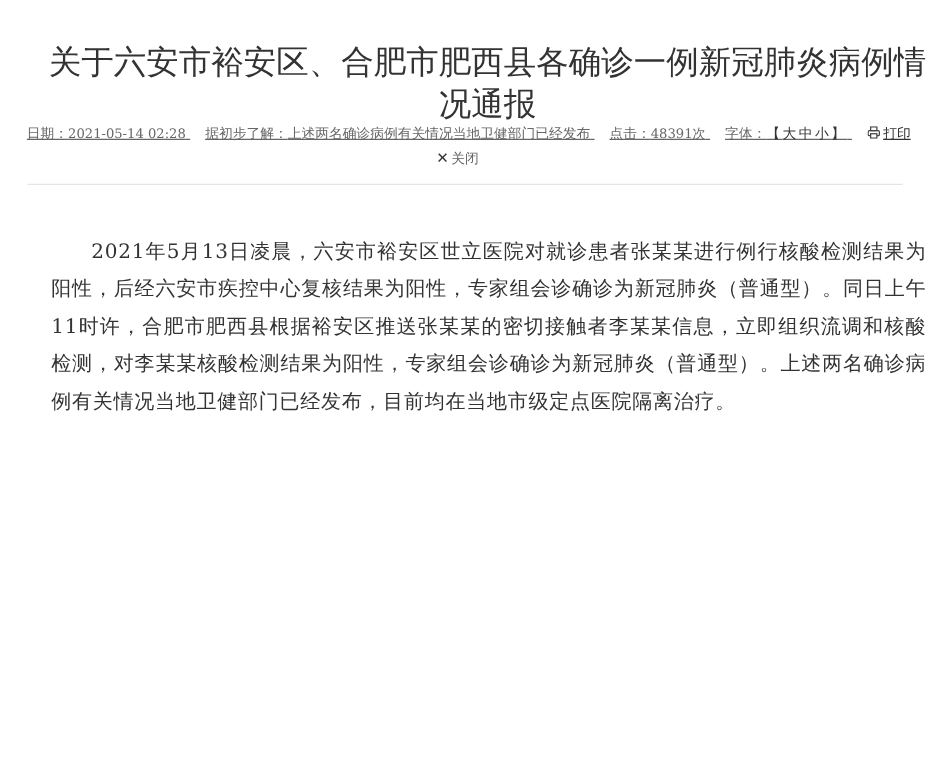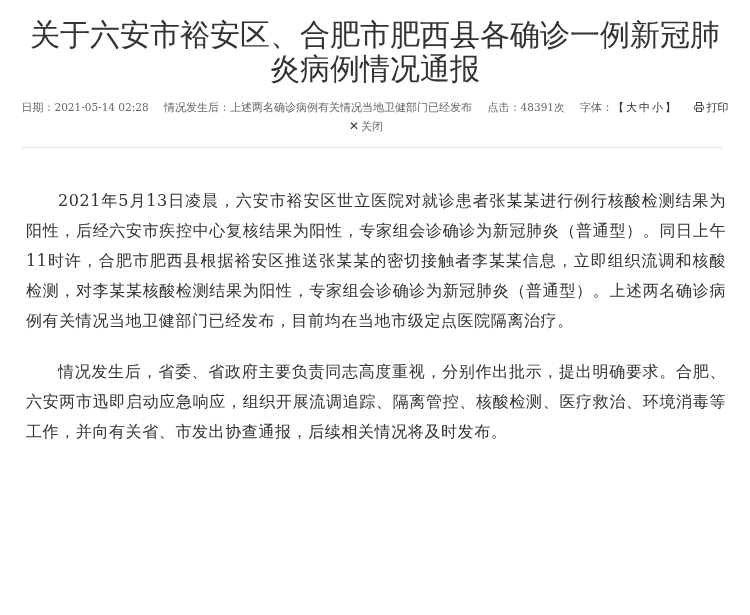"关于六安市裕安区、合肥市肥西县各确诊一例新冠肺炎病例情况通报" .title { font-size: 30px -> 26px; margin: 0 -> 15px }
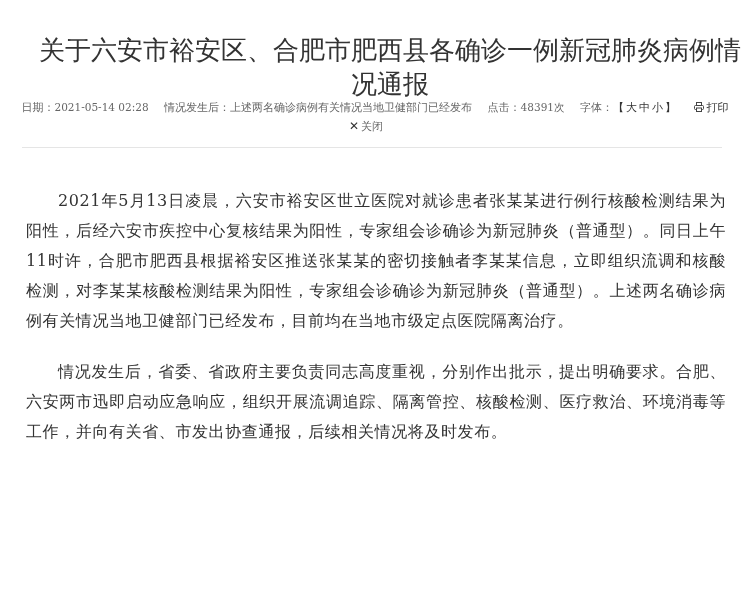"日期：2021-05-14 02:28" .meta .item { text-decoration: none -> underline }
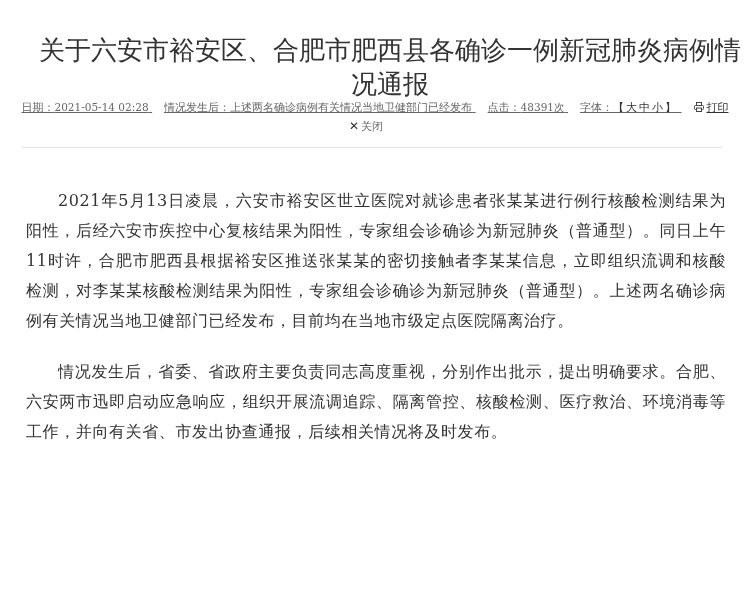"情况发生后：" span.label { text: 情况发生后 -> 据初步了解 }
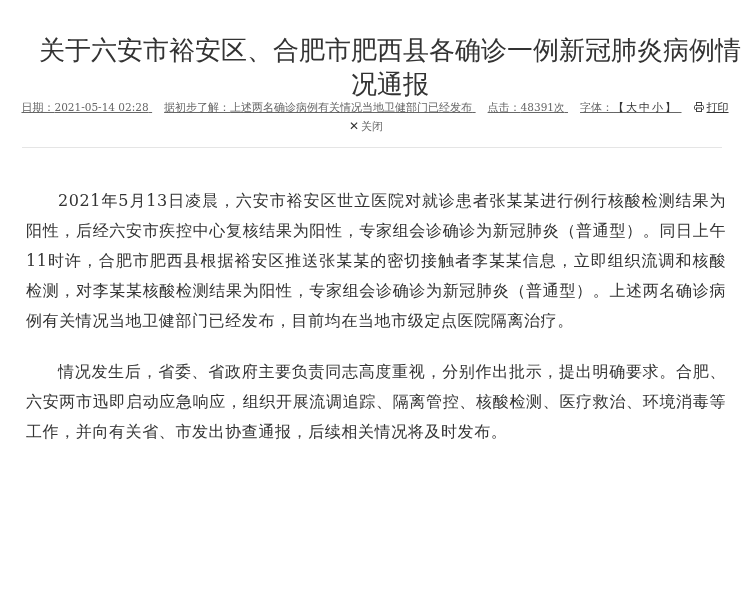"2021年5月13日凌晨，六安市裕安区世立医院对就诊患者张某某进行例行核酸检测结" .content { left: 26px -> 41px }
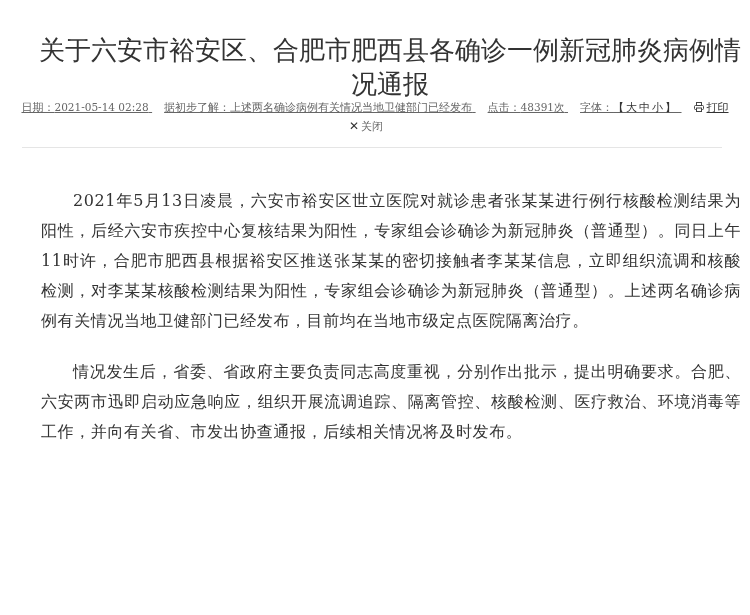"情况发生后，省委、省政府主要负责同志高度重视，分别作出批示，提出明确要求。合肥、" p { html: <p>情况发生后，省委、省政府主要负责同志高度重视，分别作出批示，提出明确要求。合肥、六安两市迅即启动应急响应，组织开展流调追踪、隔离管控、核酸检测、医疗救治、环境消毒等工作，并向有关省、市发出协查通报，后续相关情况将及时发布。</p> -> none }
